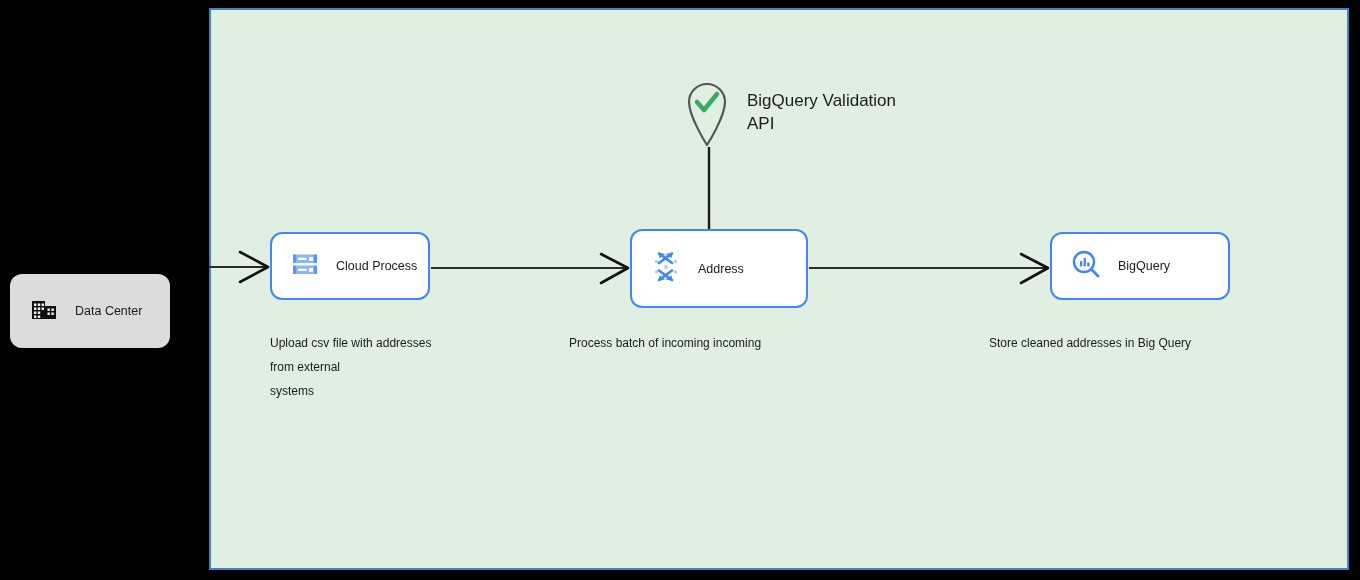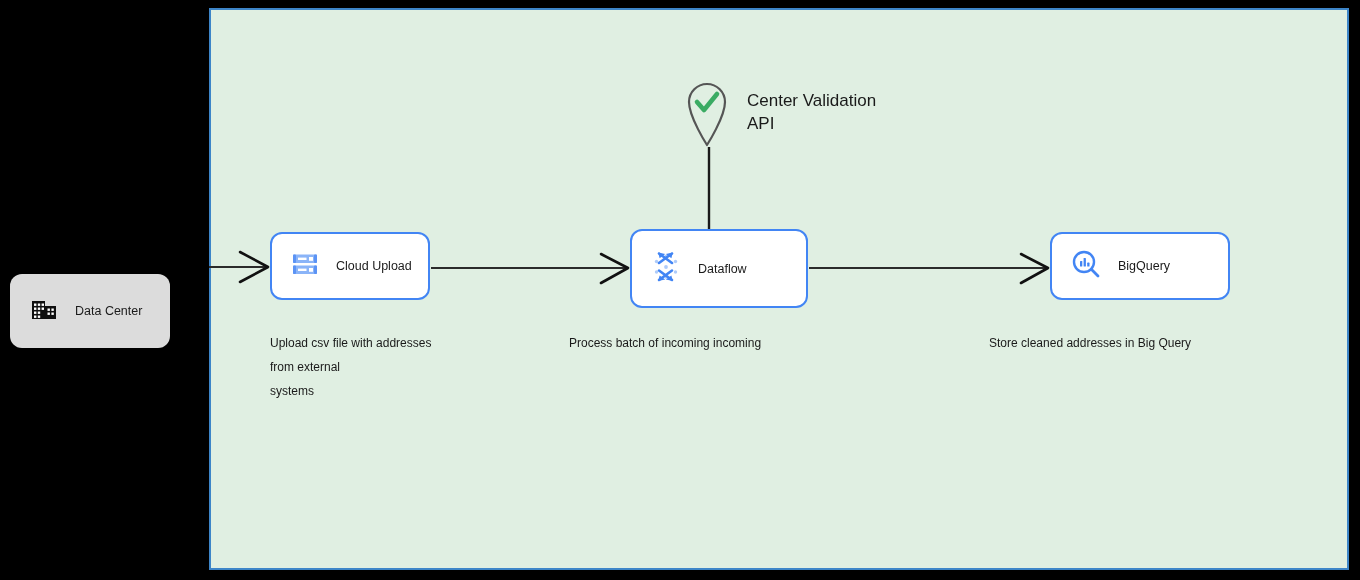"Center Validation" span.api-label { text: Center -> BigQuery }
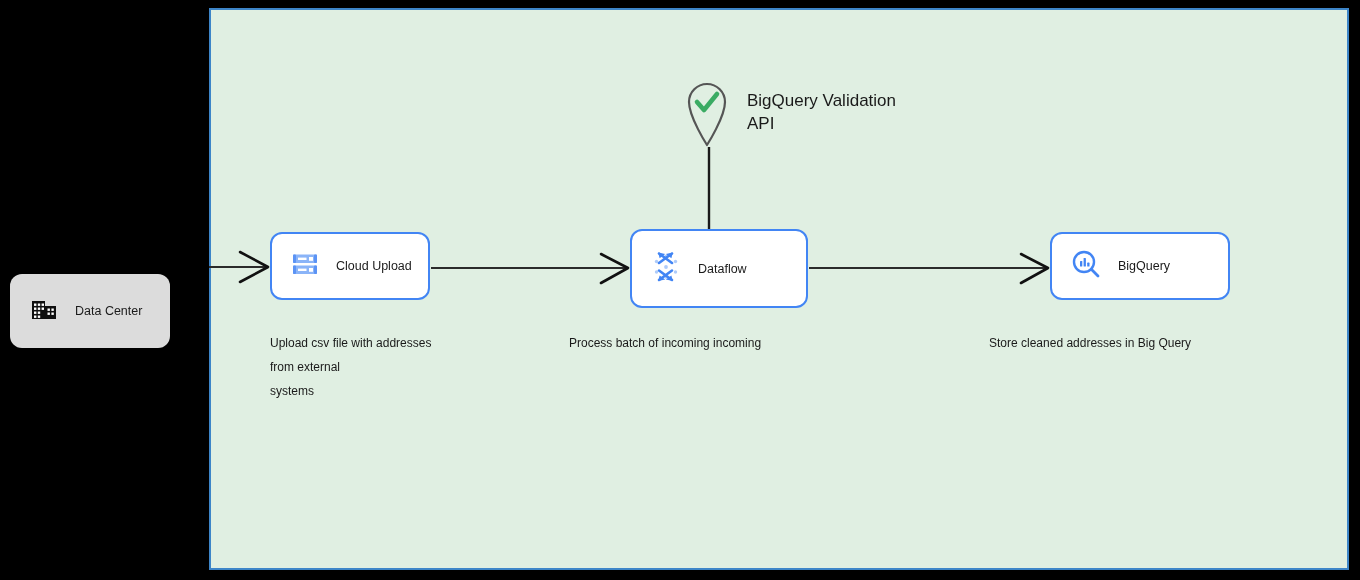"Cloud Upload" span.node-label { text: Upload -> Process }
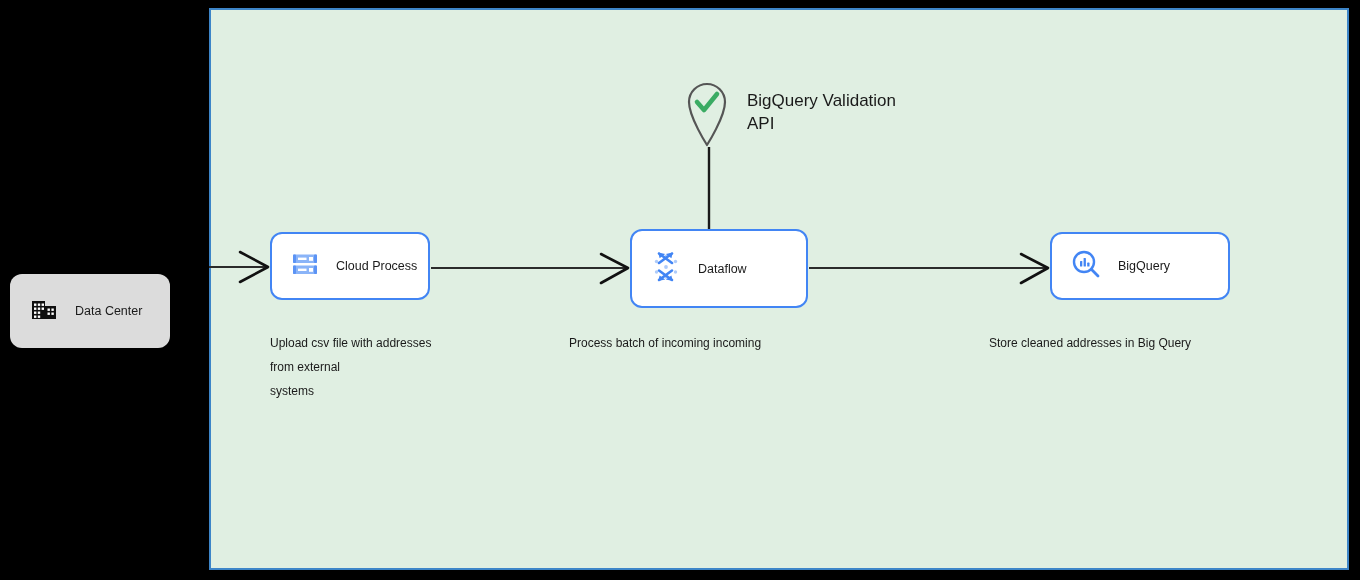"Dataflow" span.node-label { text: Dataflow -> Address }
